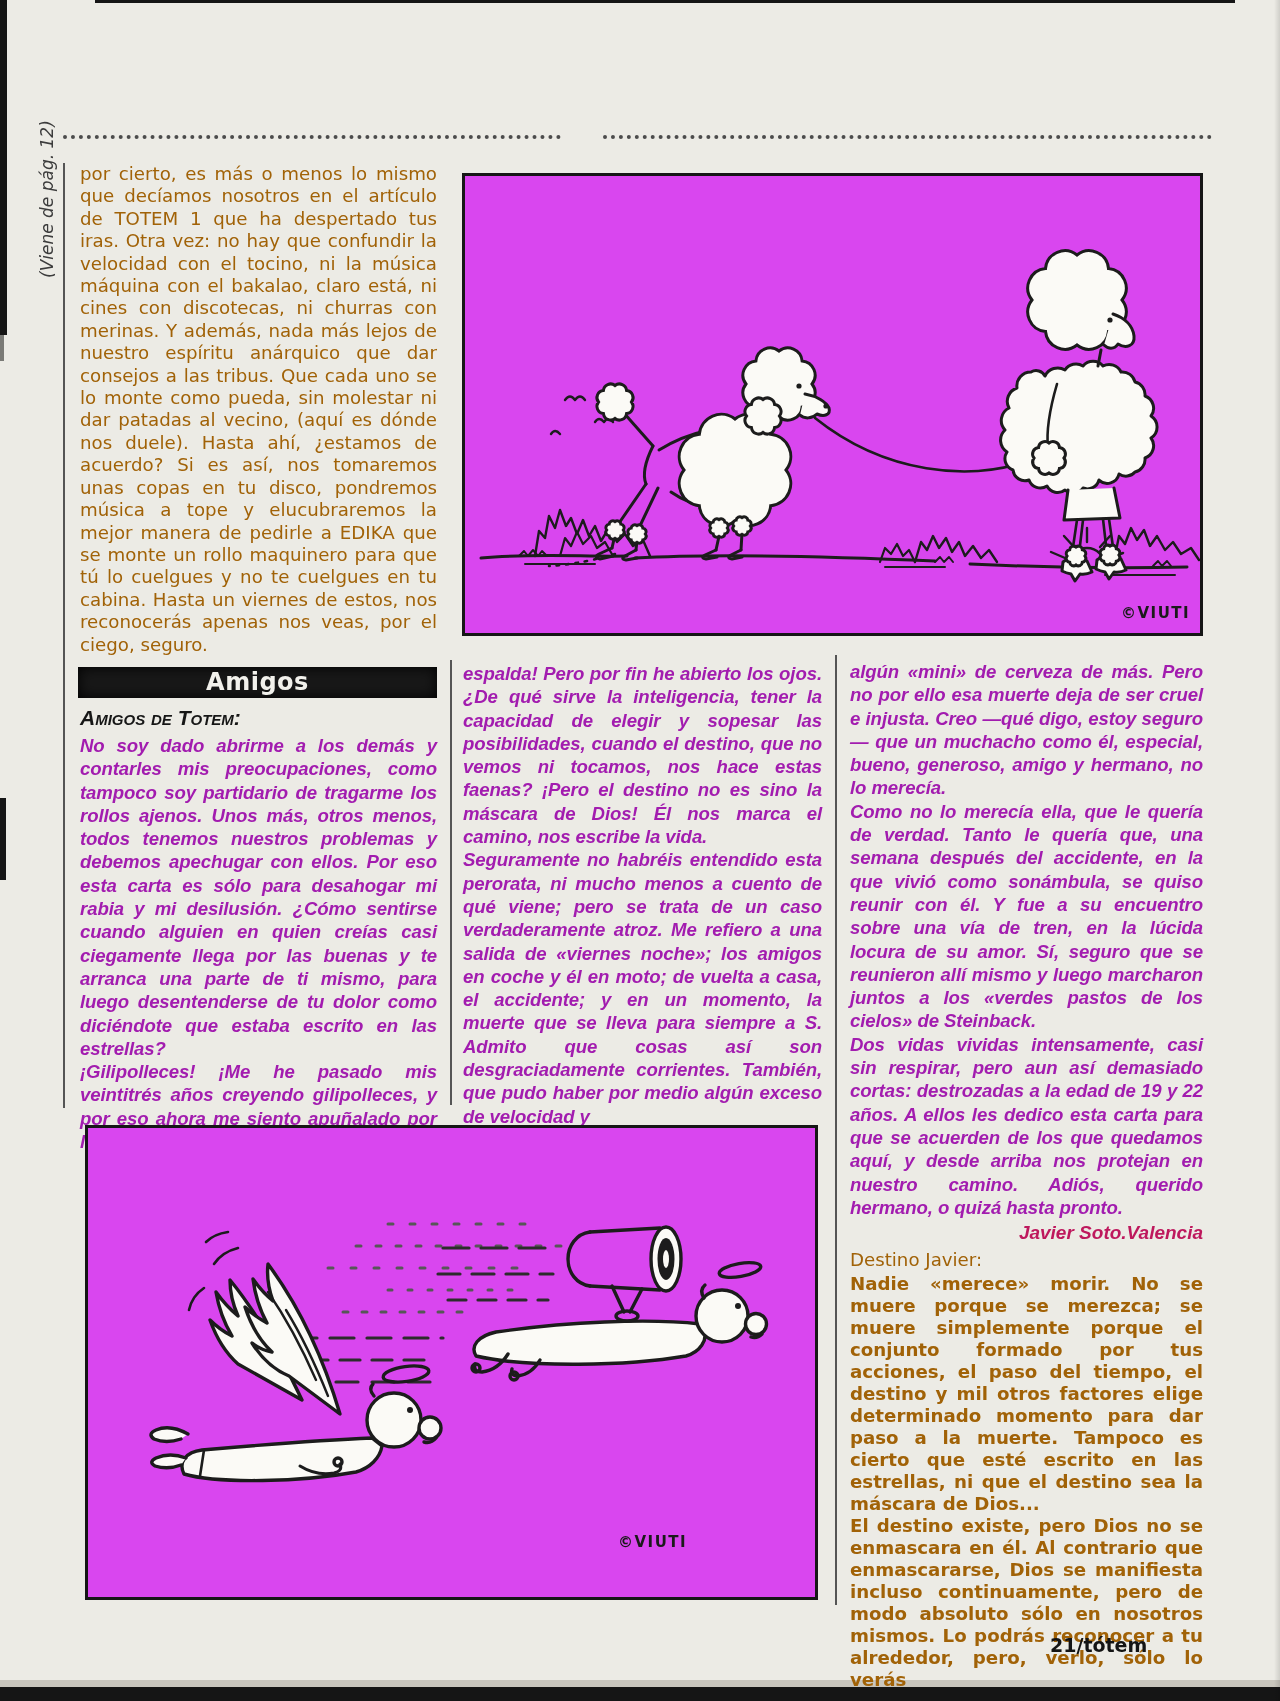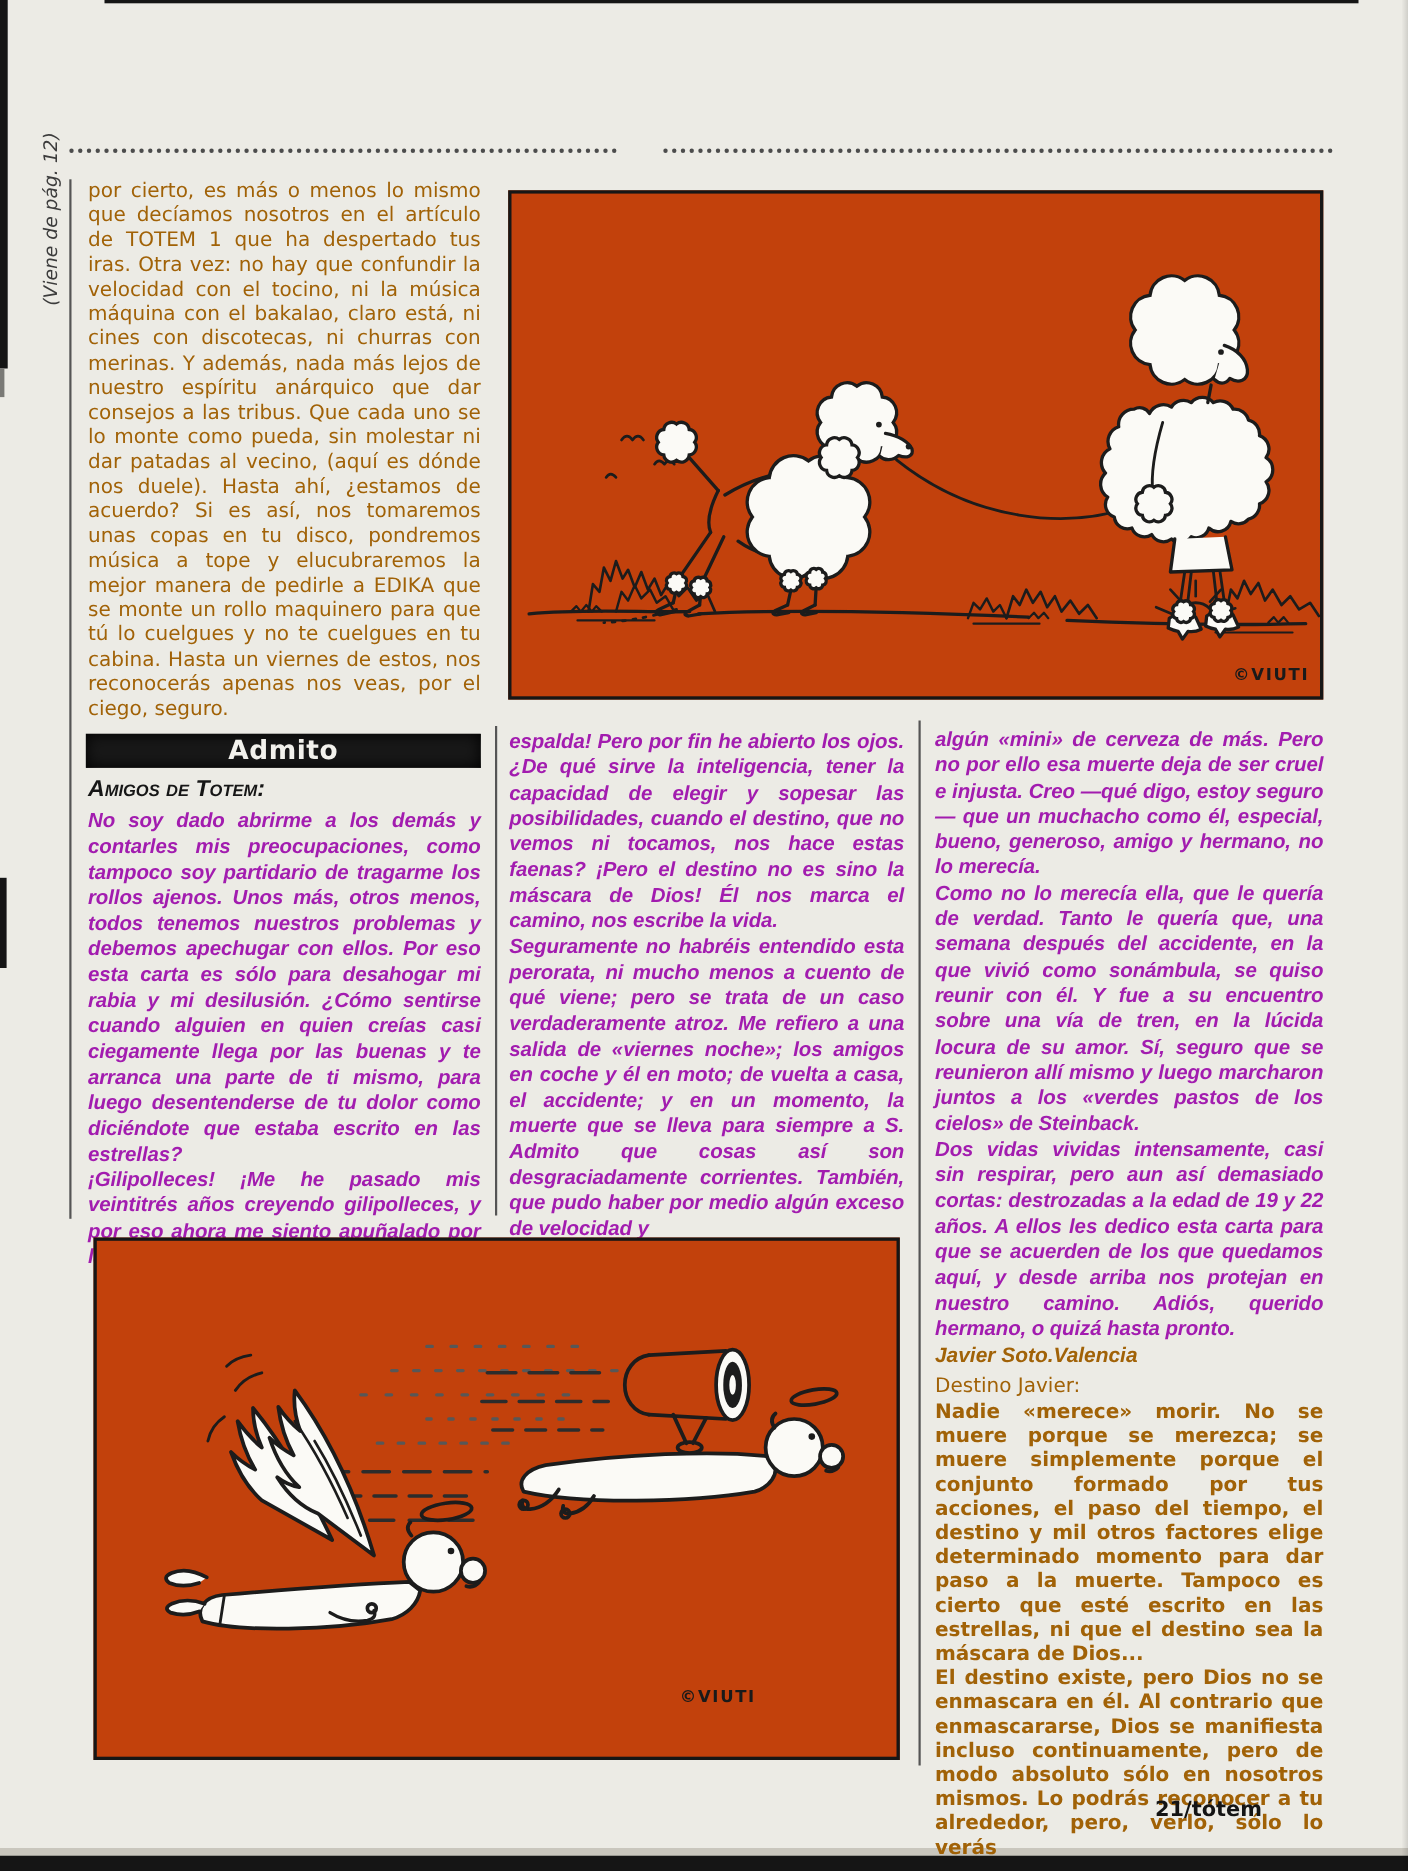"©VIUTI" .cartoon-box { background: #c2410c -> #d946ef }
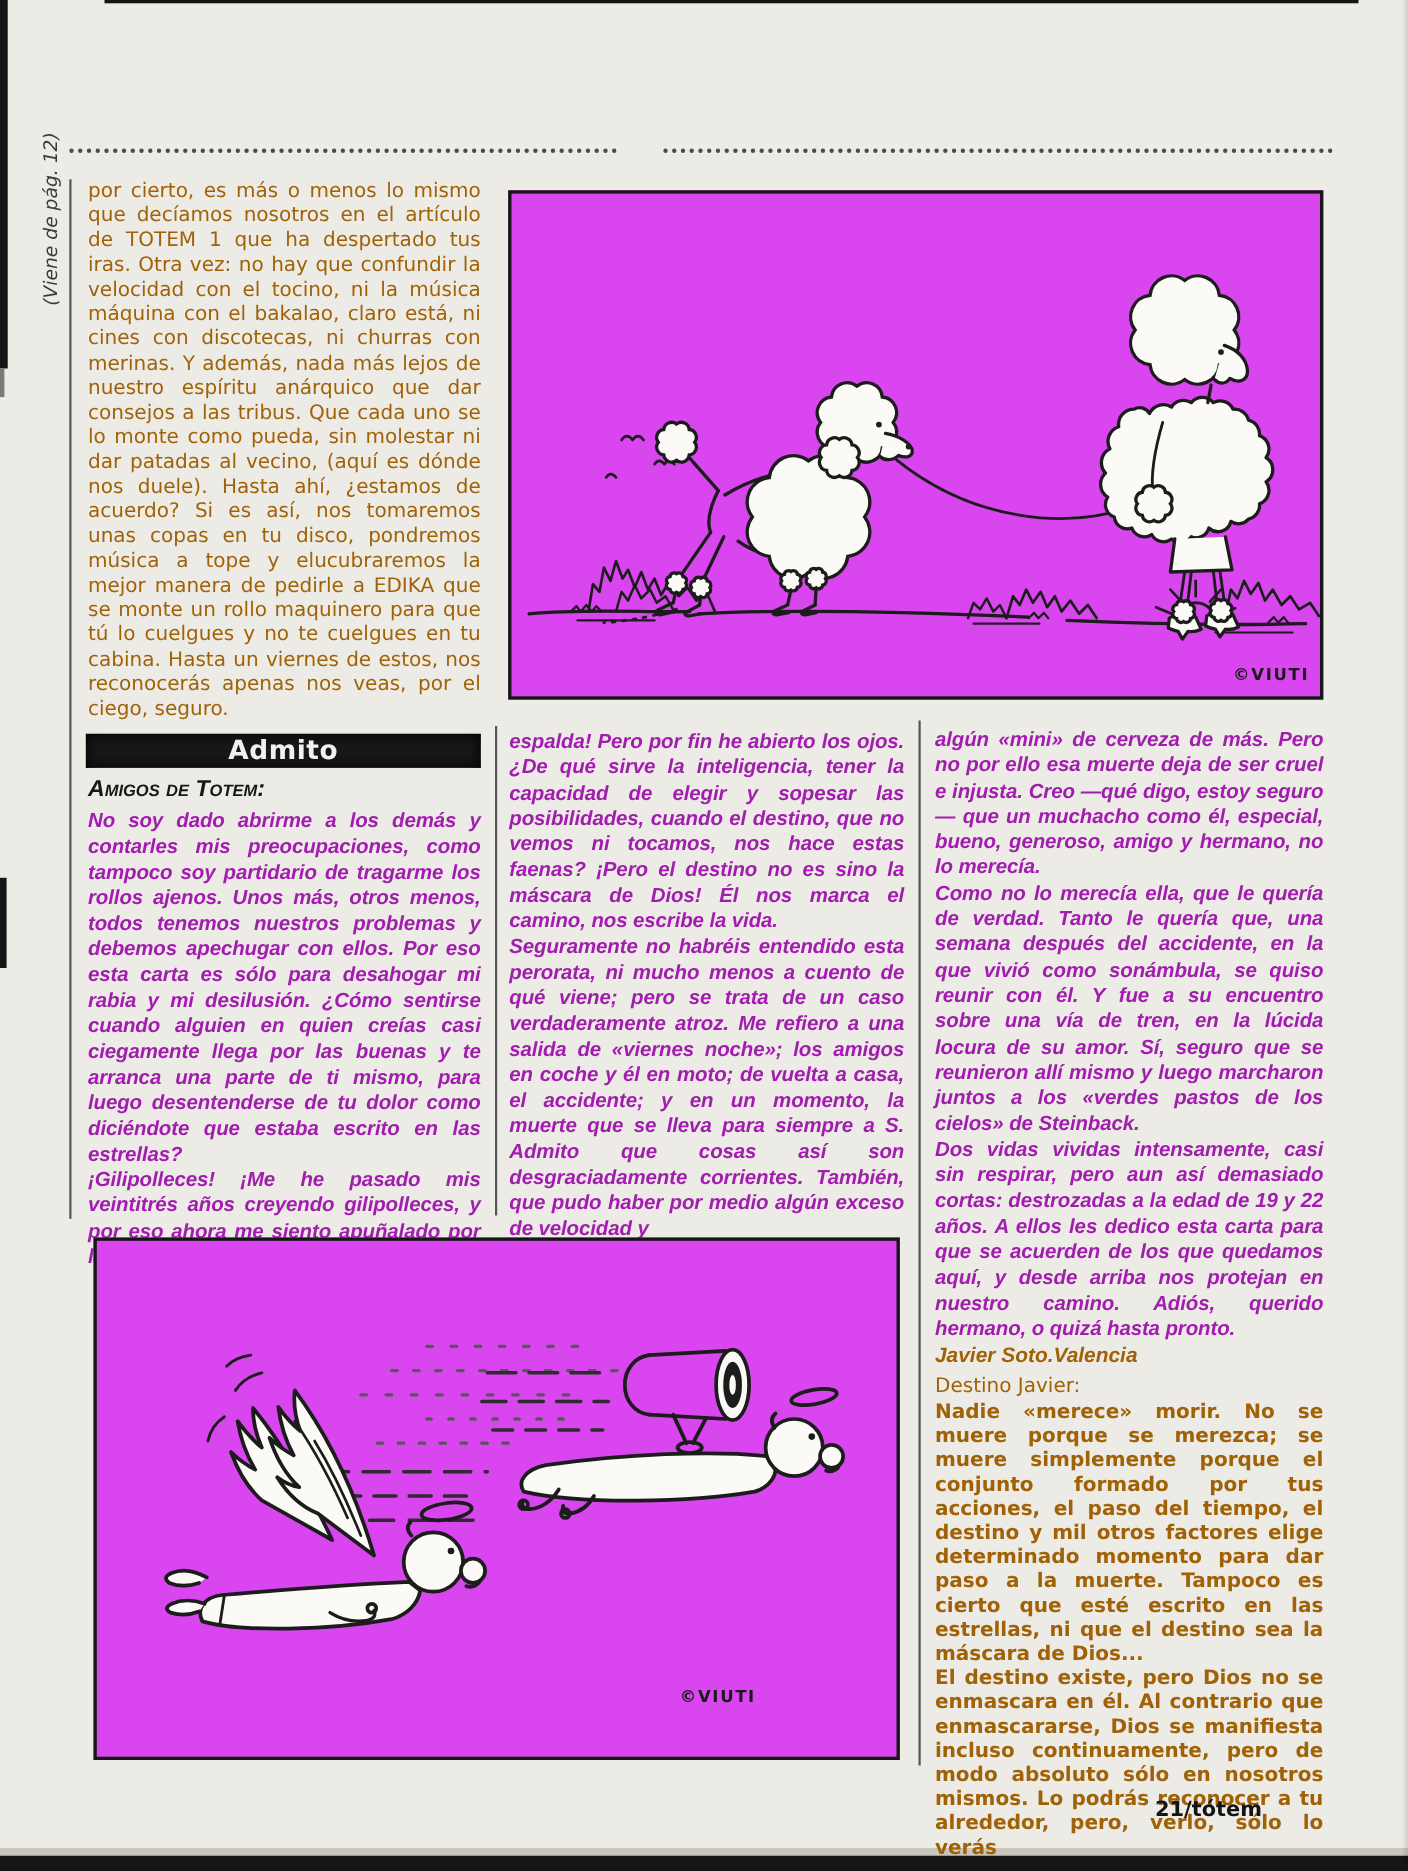"Admito" div.abs { text: Admito -> Amigos }
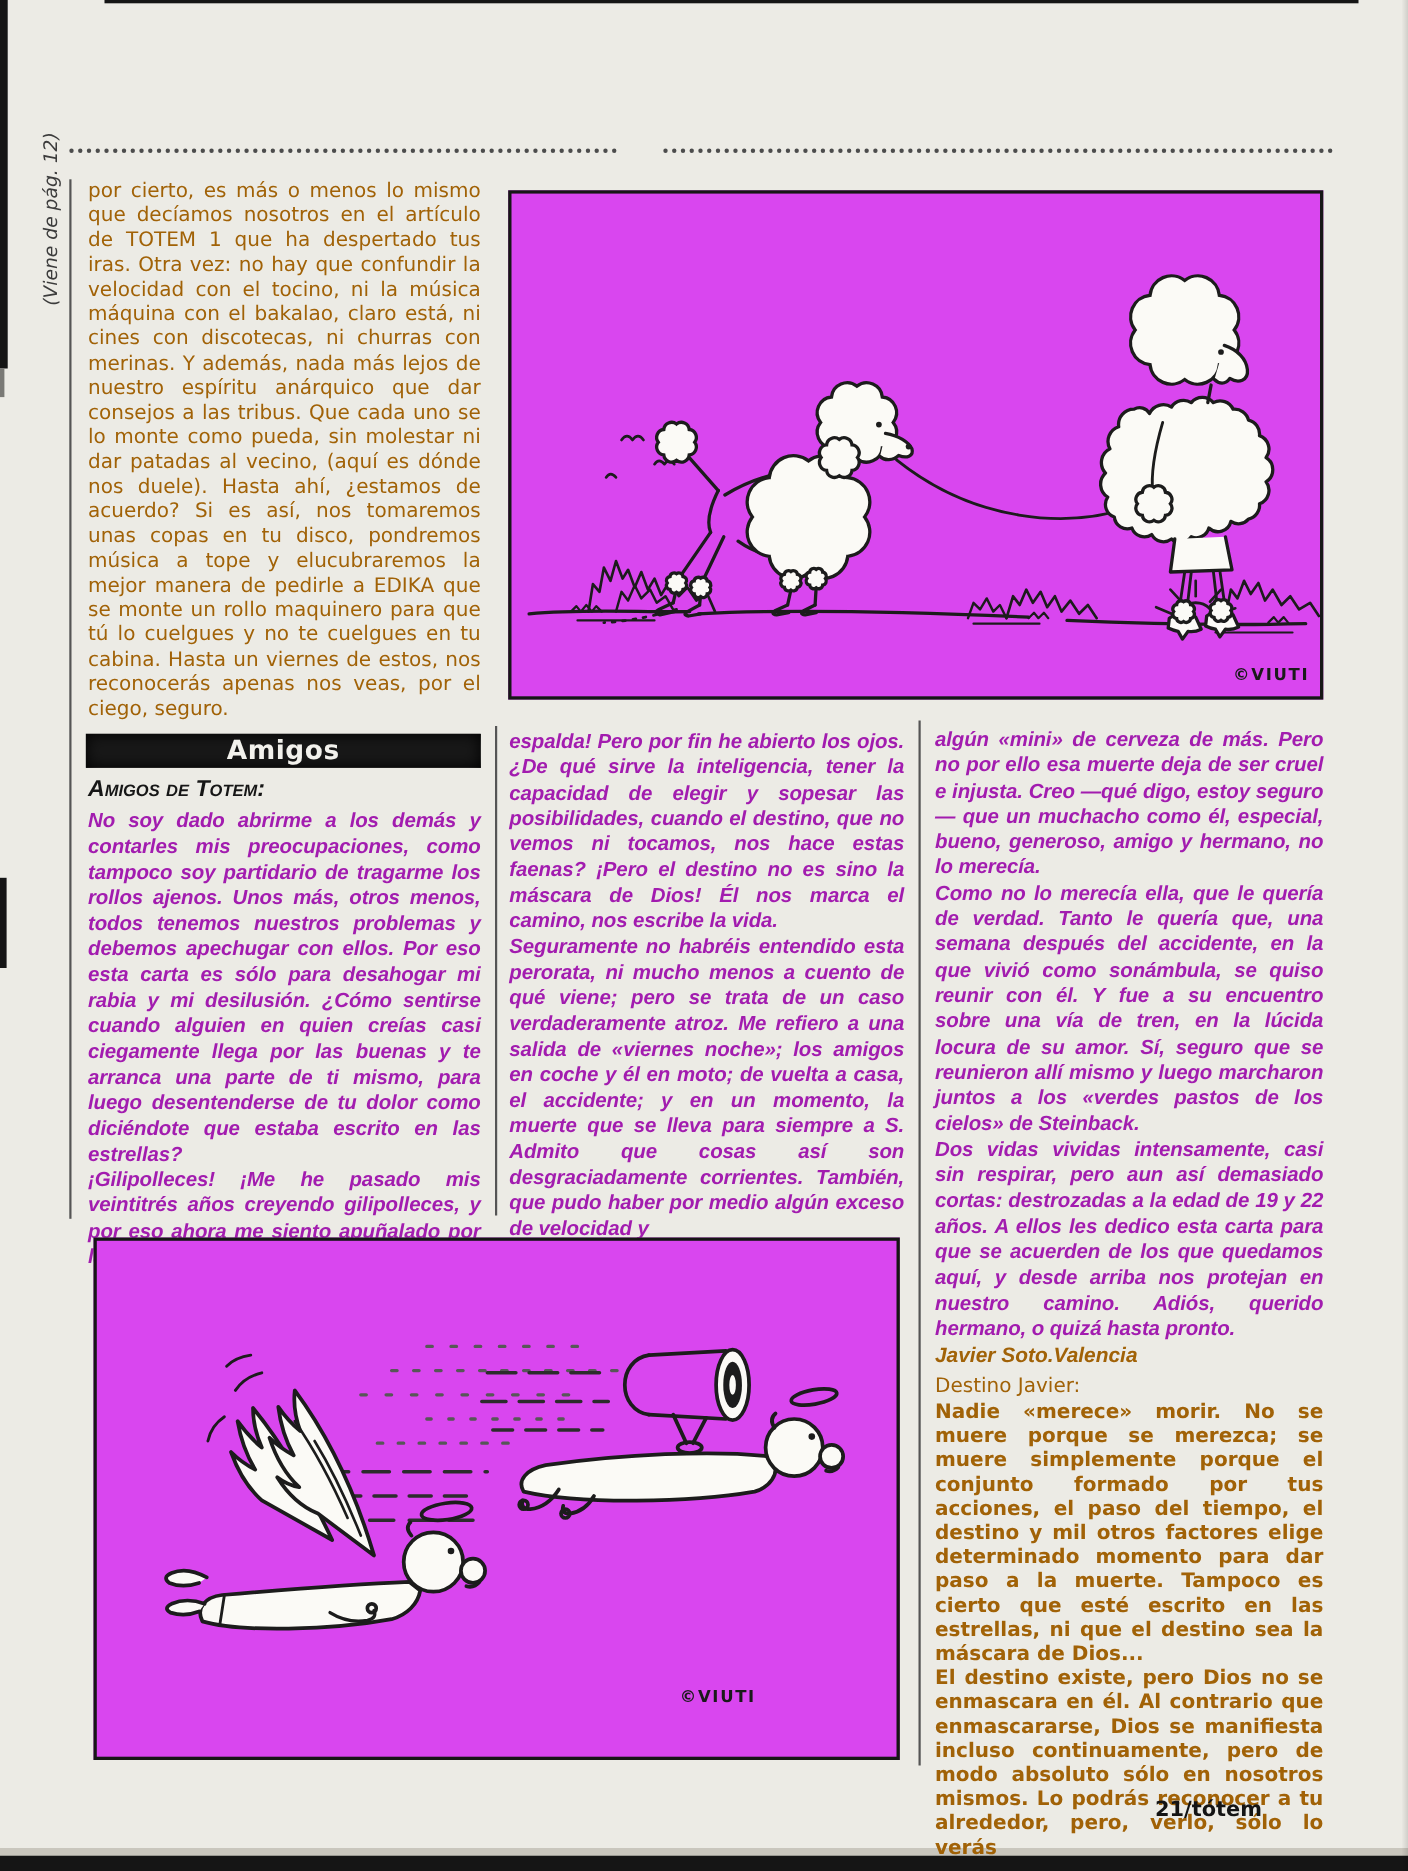"Javier Soto.Valencia" .sig { color: #a16207 -> #be185d; text-align: left -> right }
